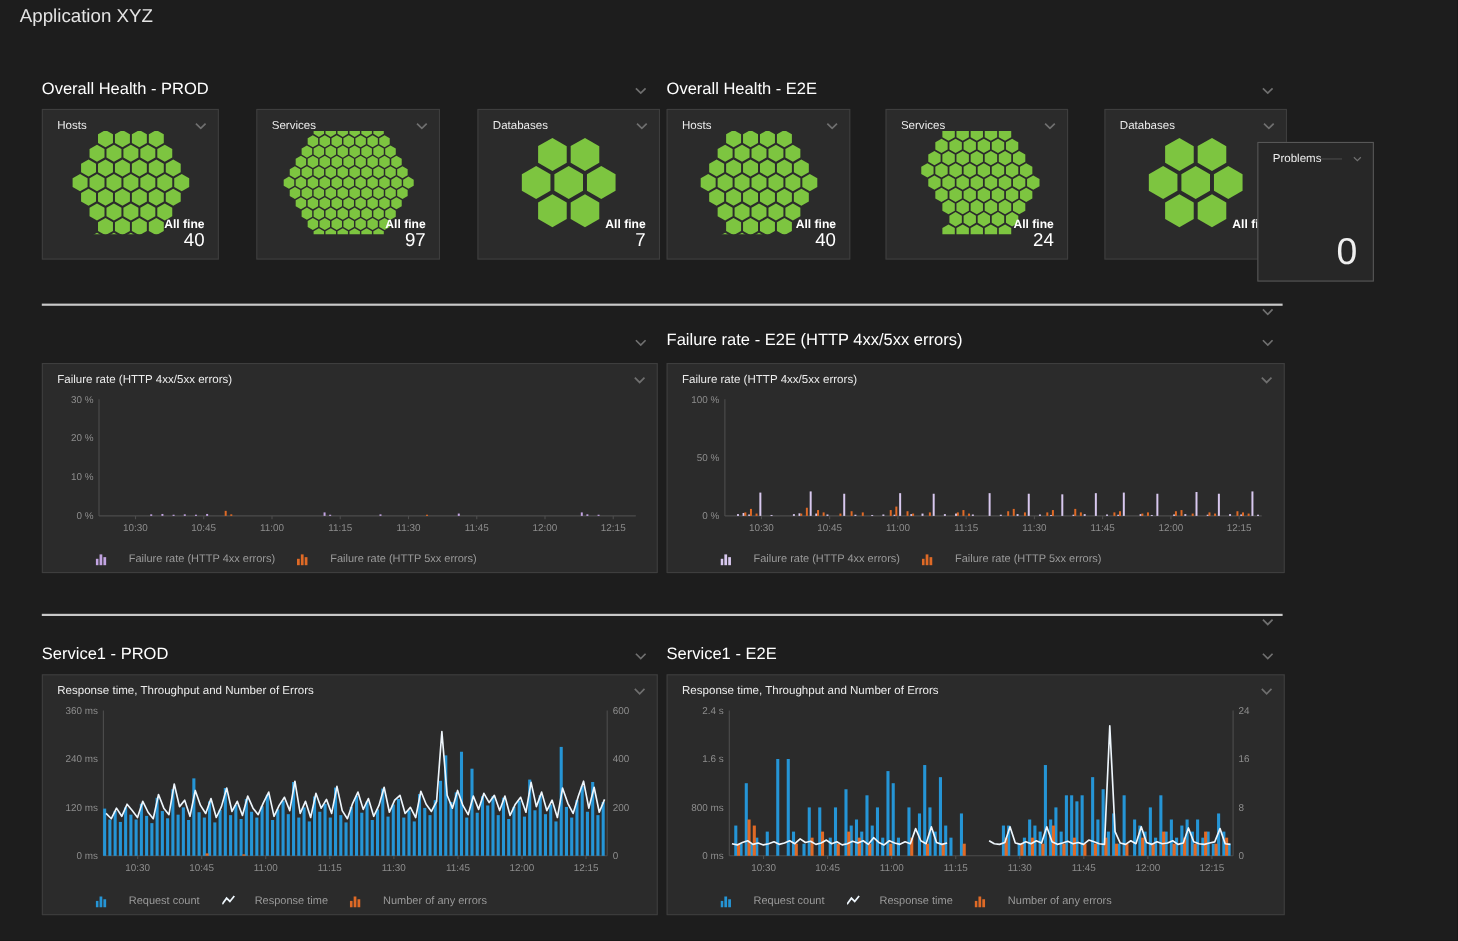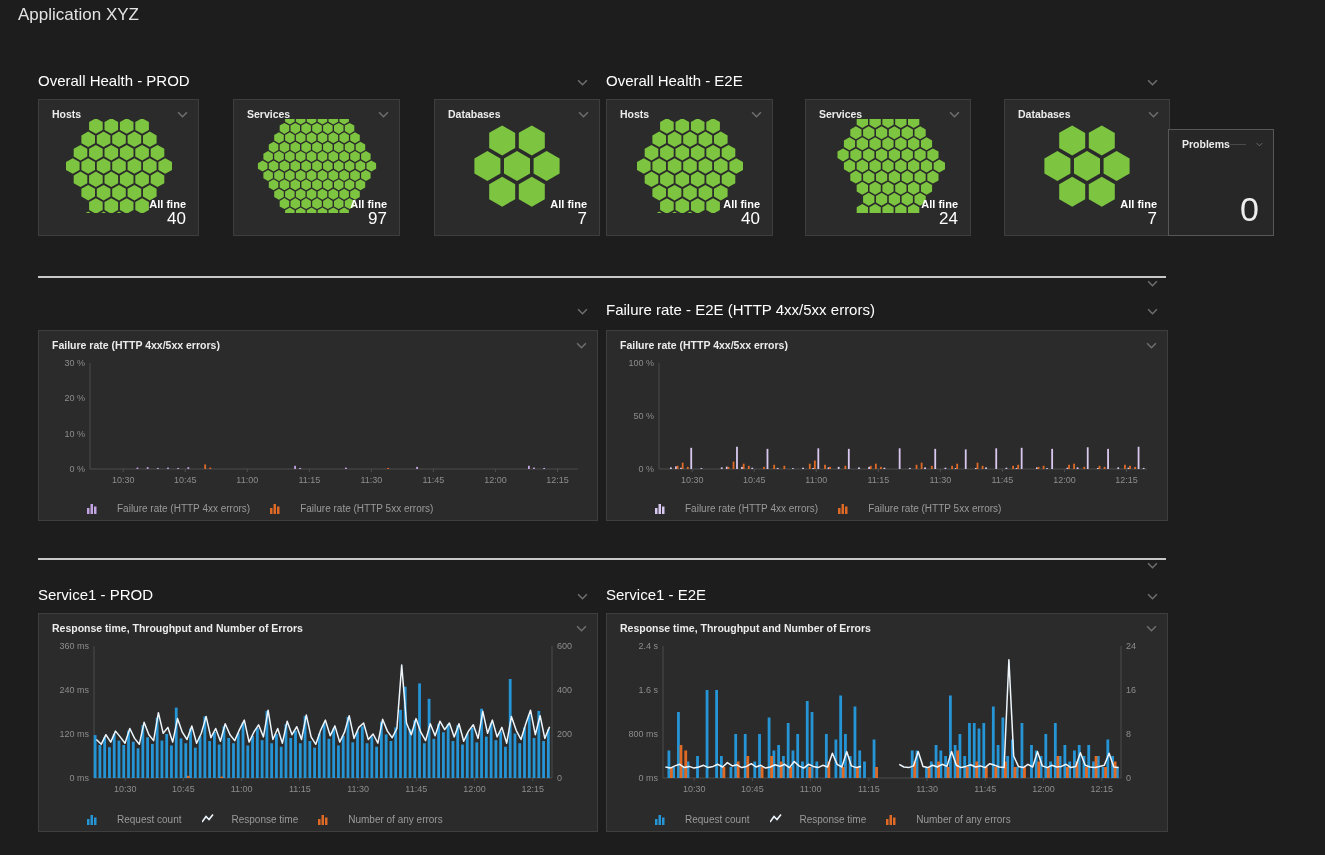"Hosts" .tile-title { font-weight: bold -> normal }
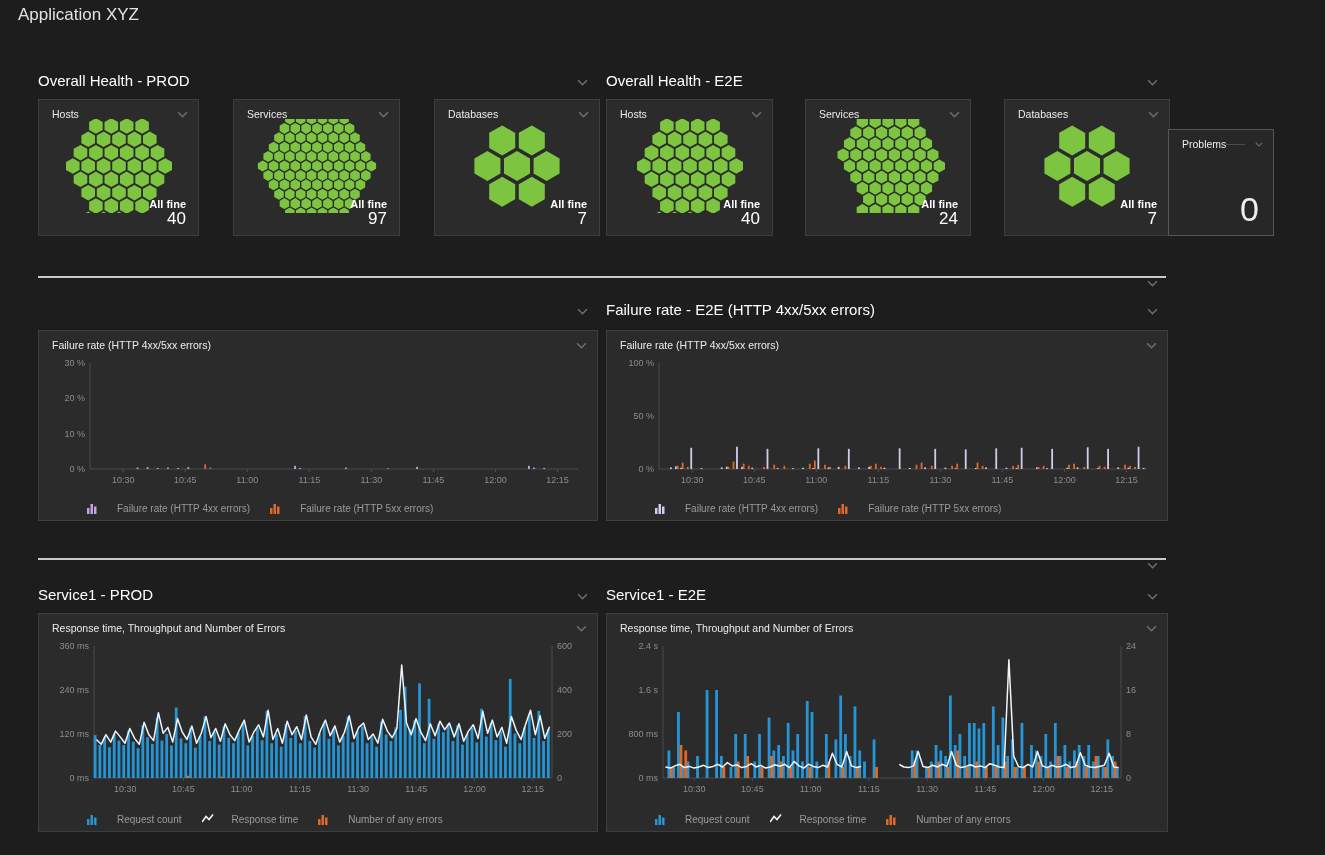"Problems" div.tile { height: 107px -> 127px; left: 1168px -> 1143px }
